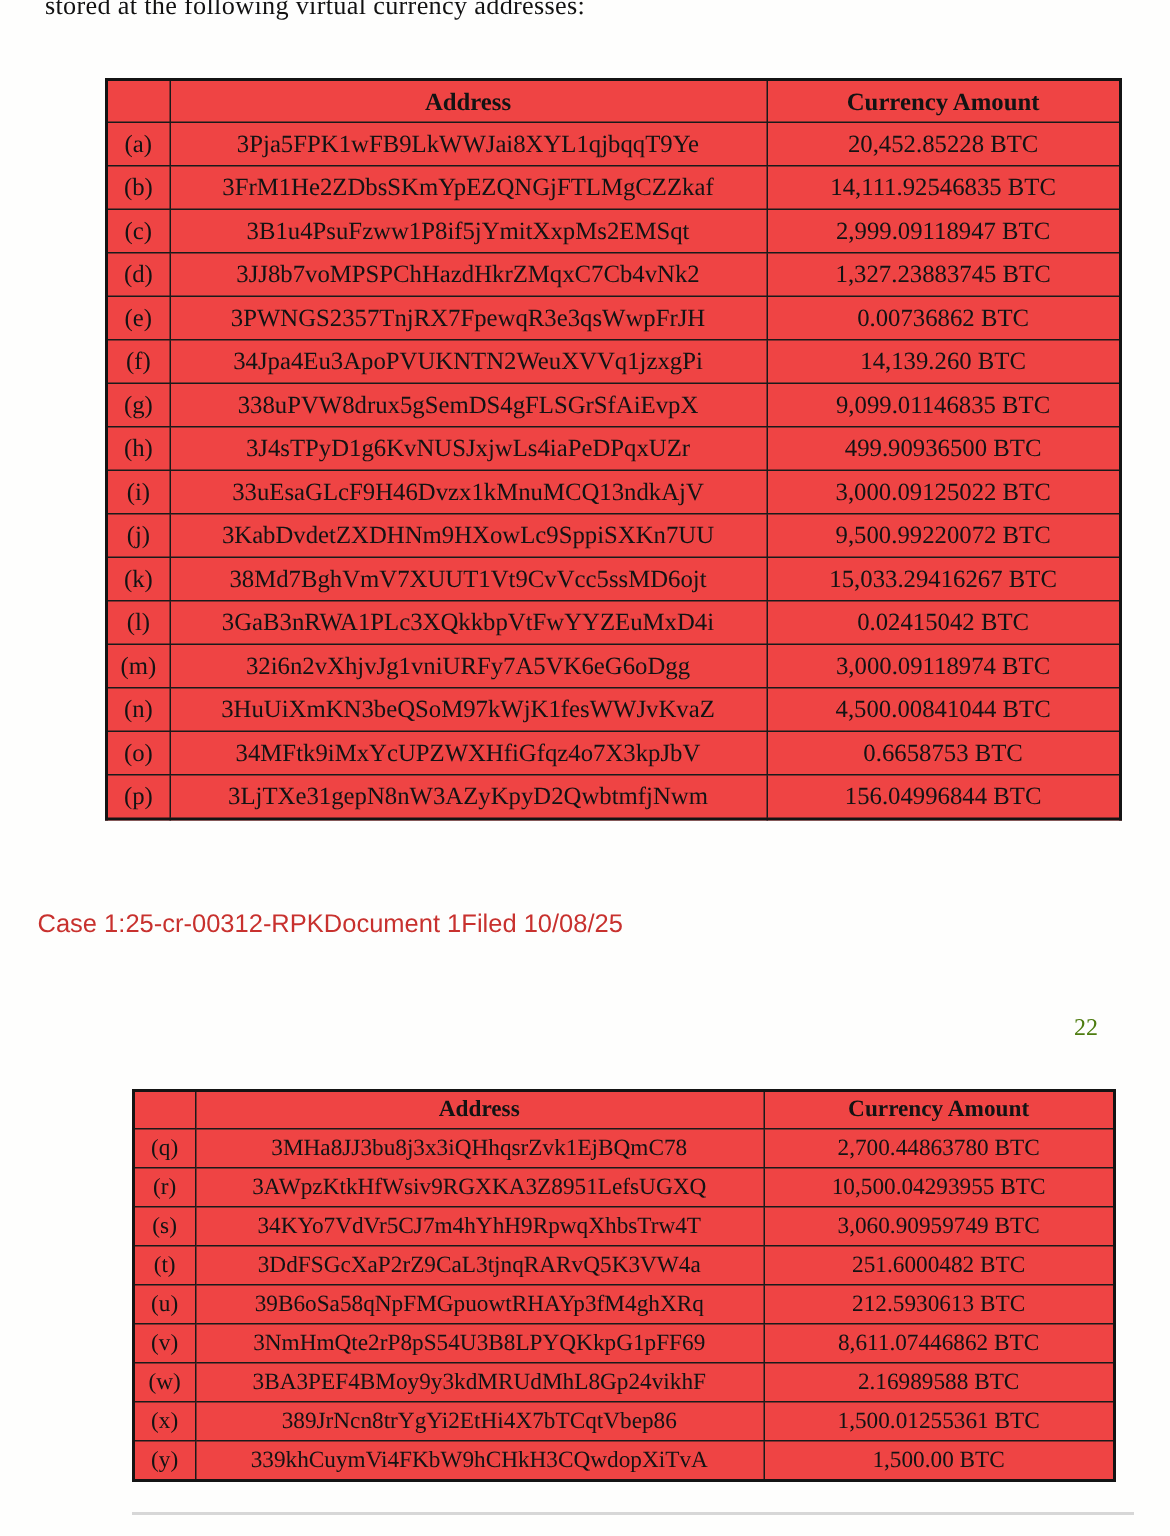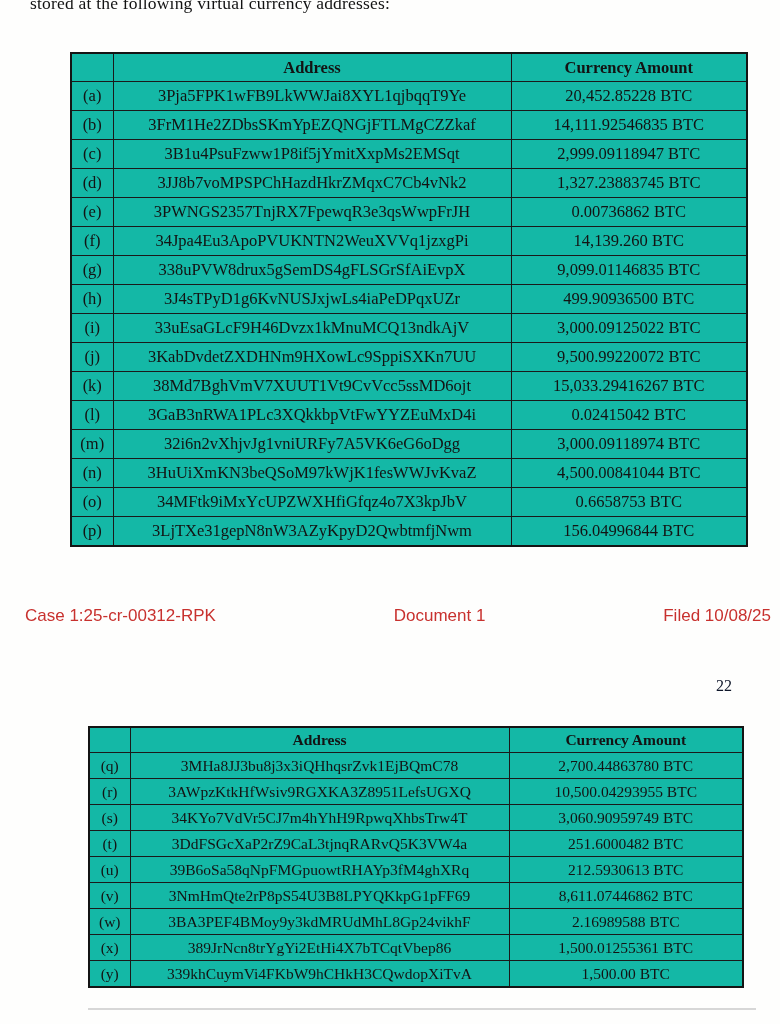"Address" .doc-table { background: #14b8a6 -> #ef4444 }
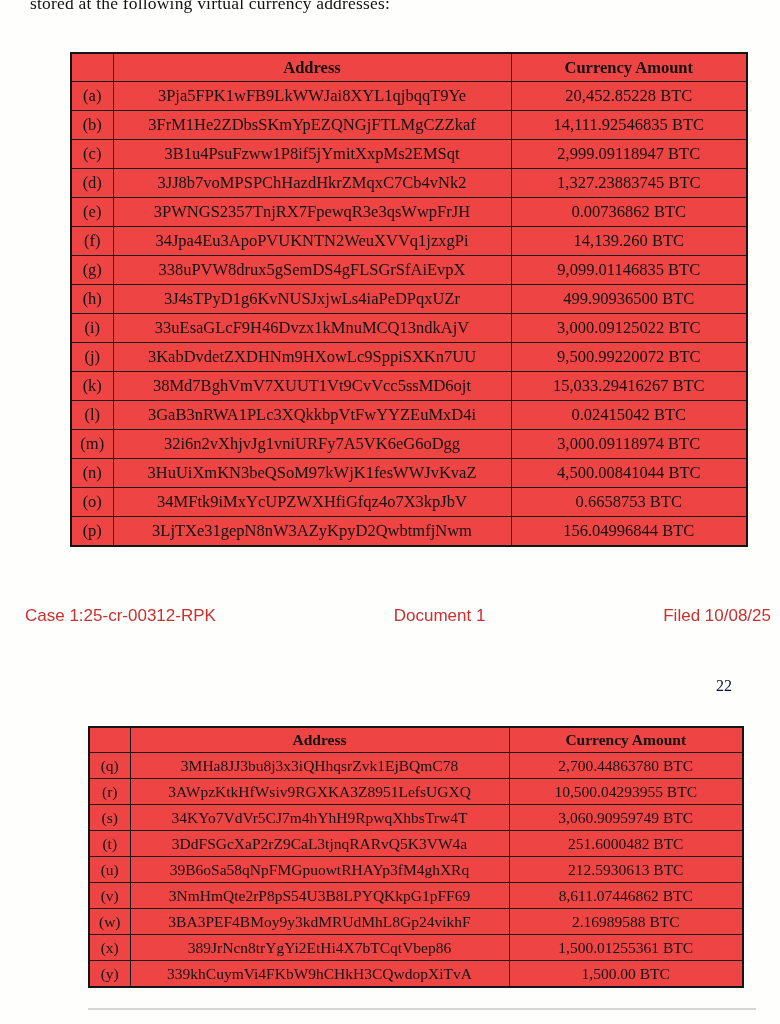"Case 1:25-cr-00312-RPK" .stamp { justify-content: space-between -> none }
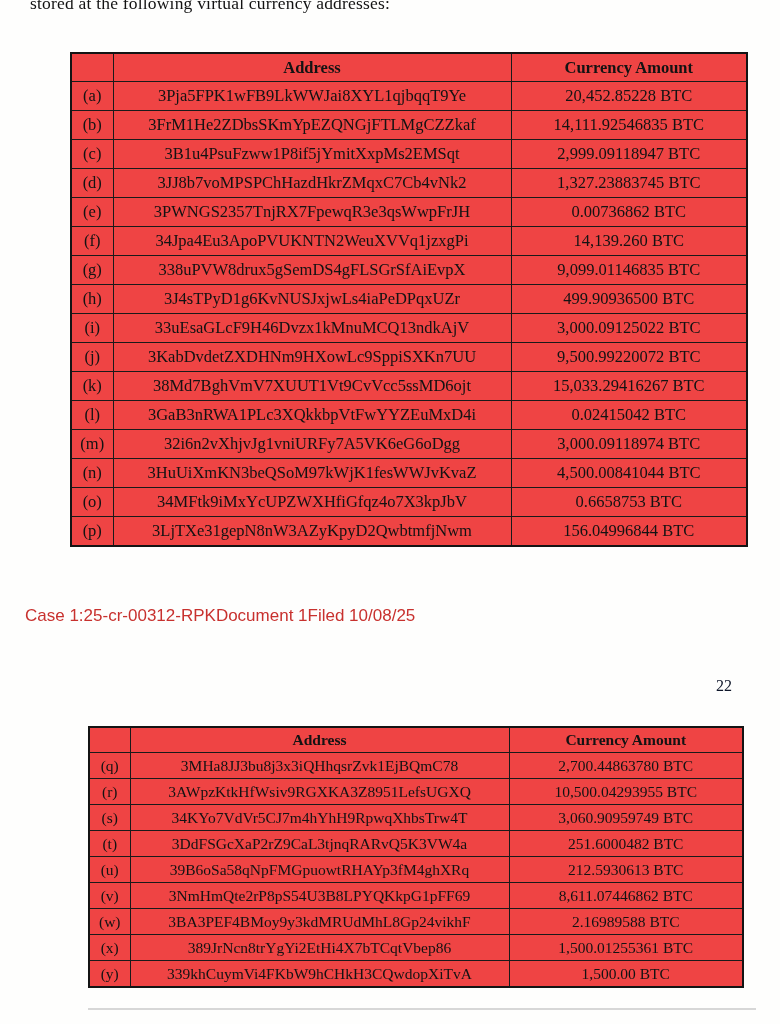"22" .pagenum { color: #0f172a -> #4d7c0f }
